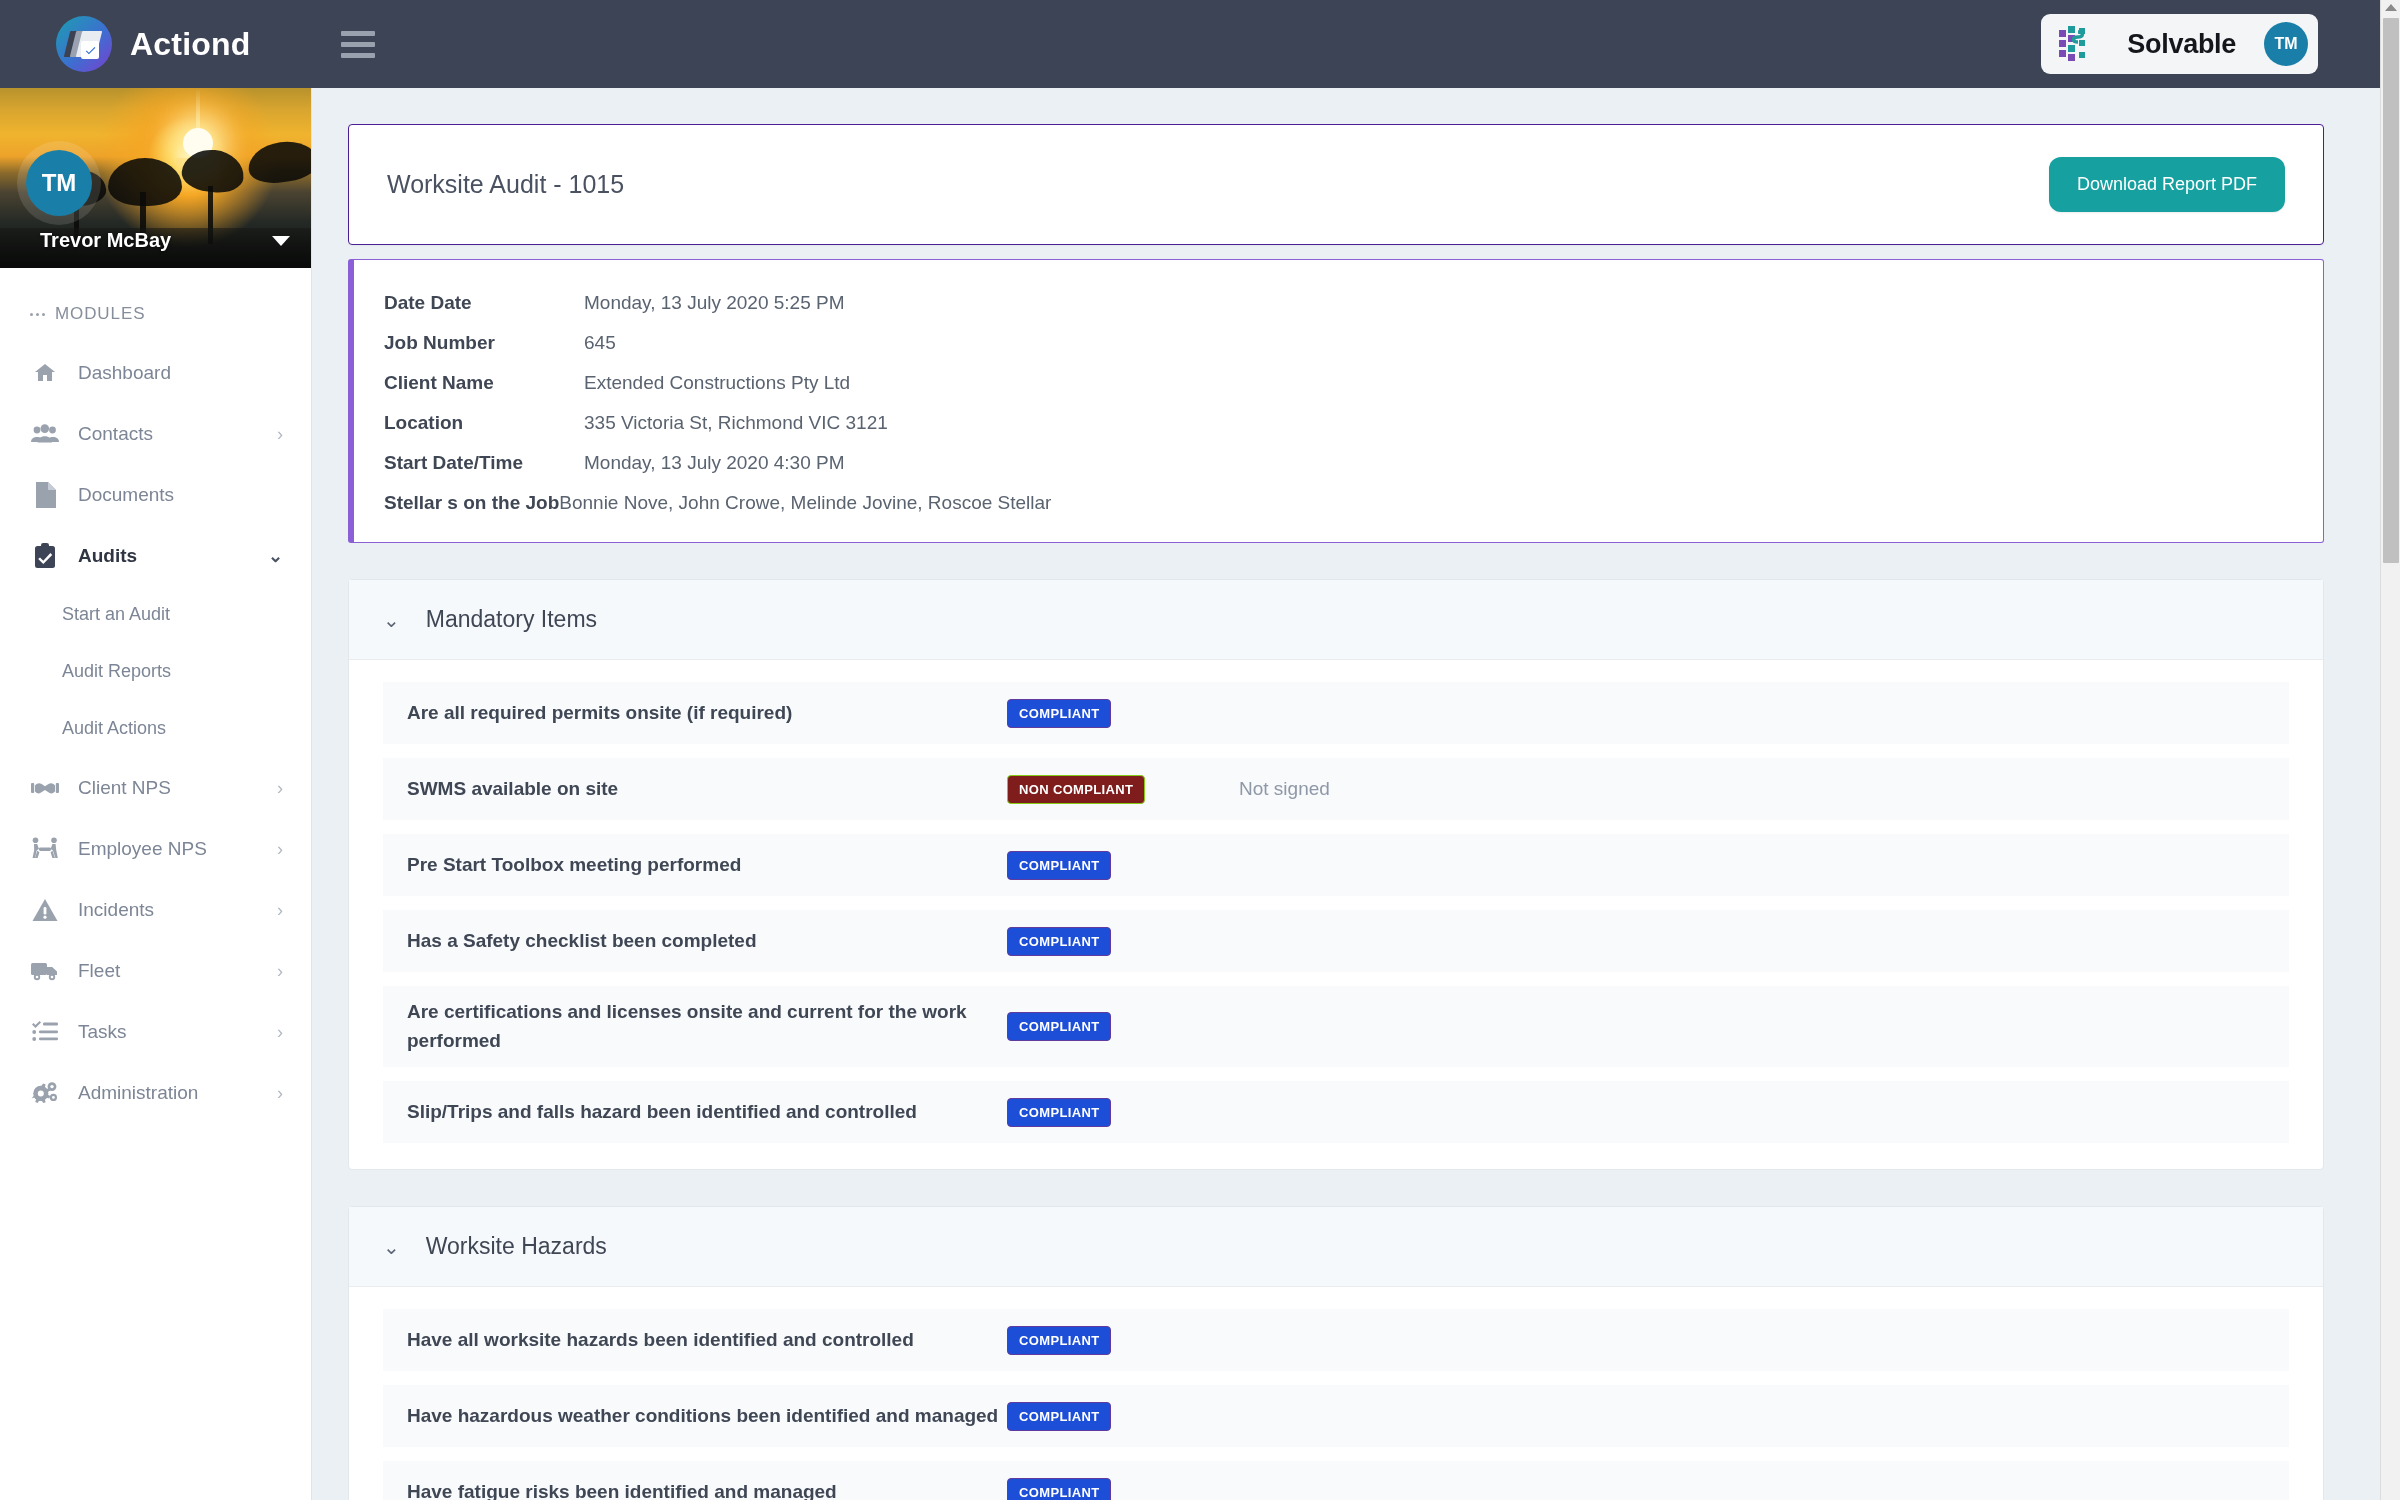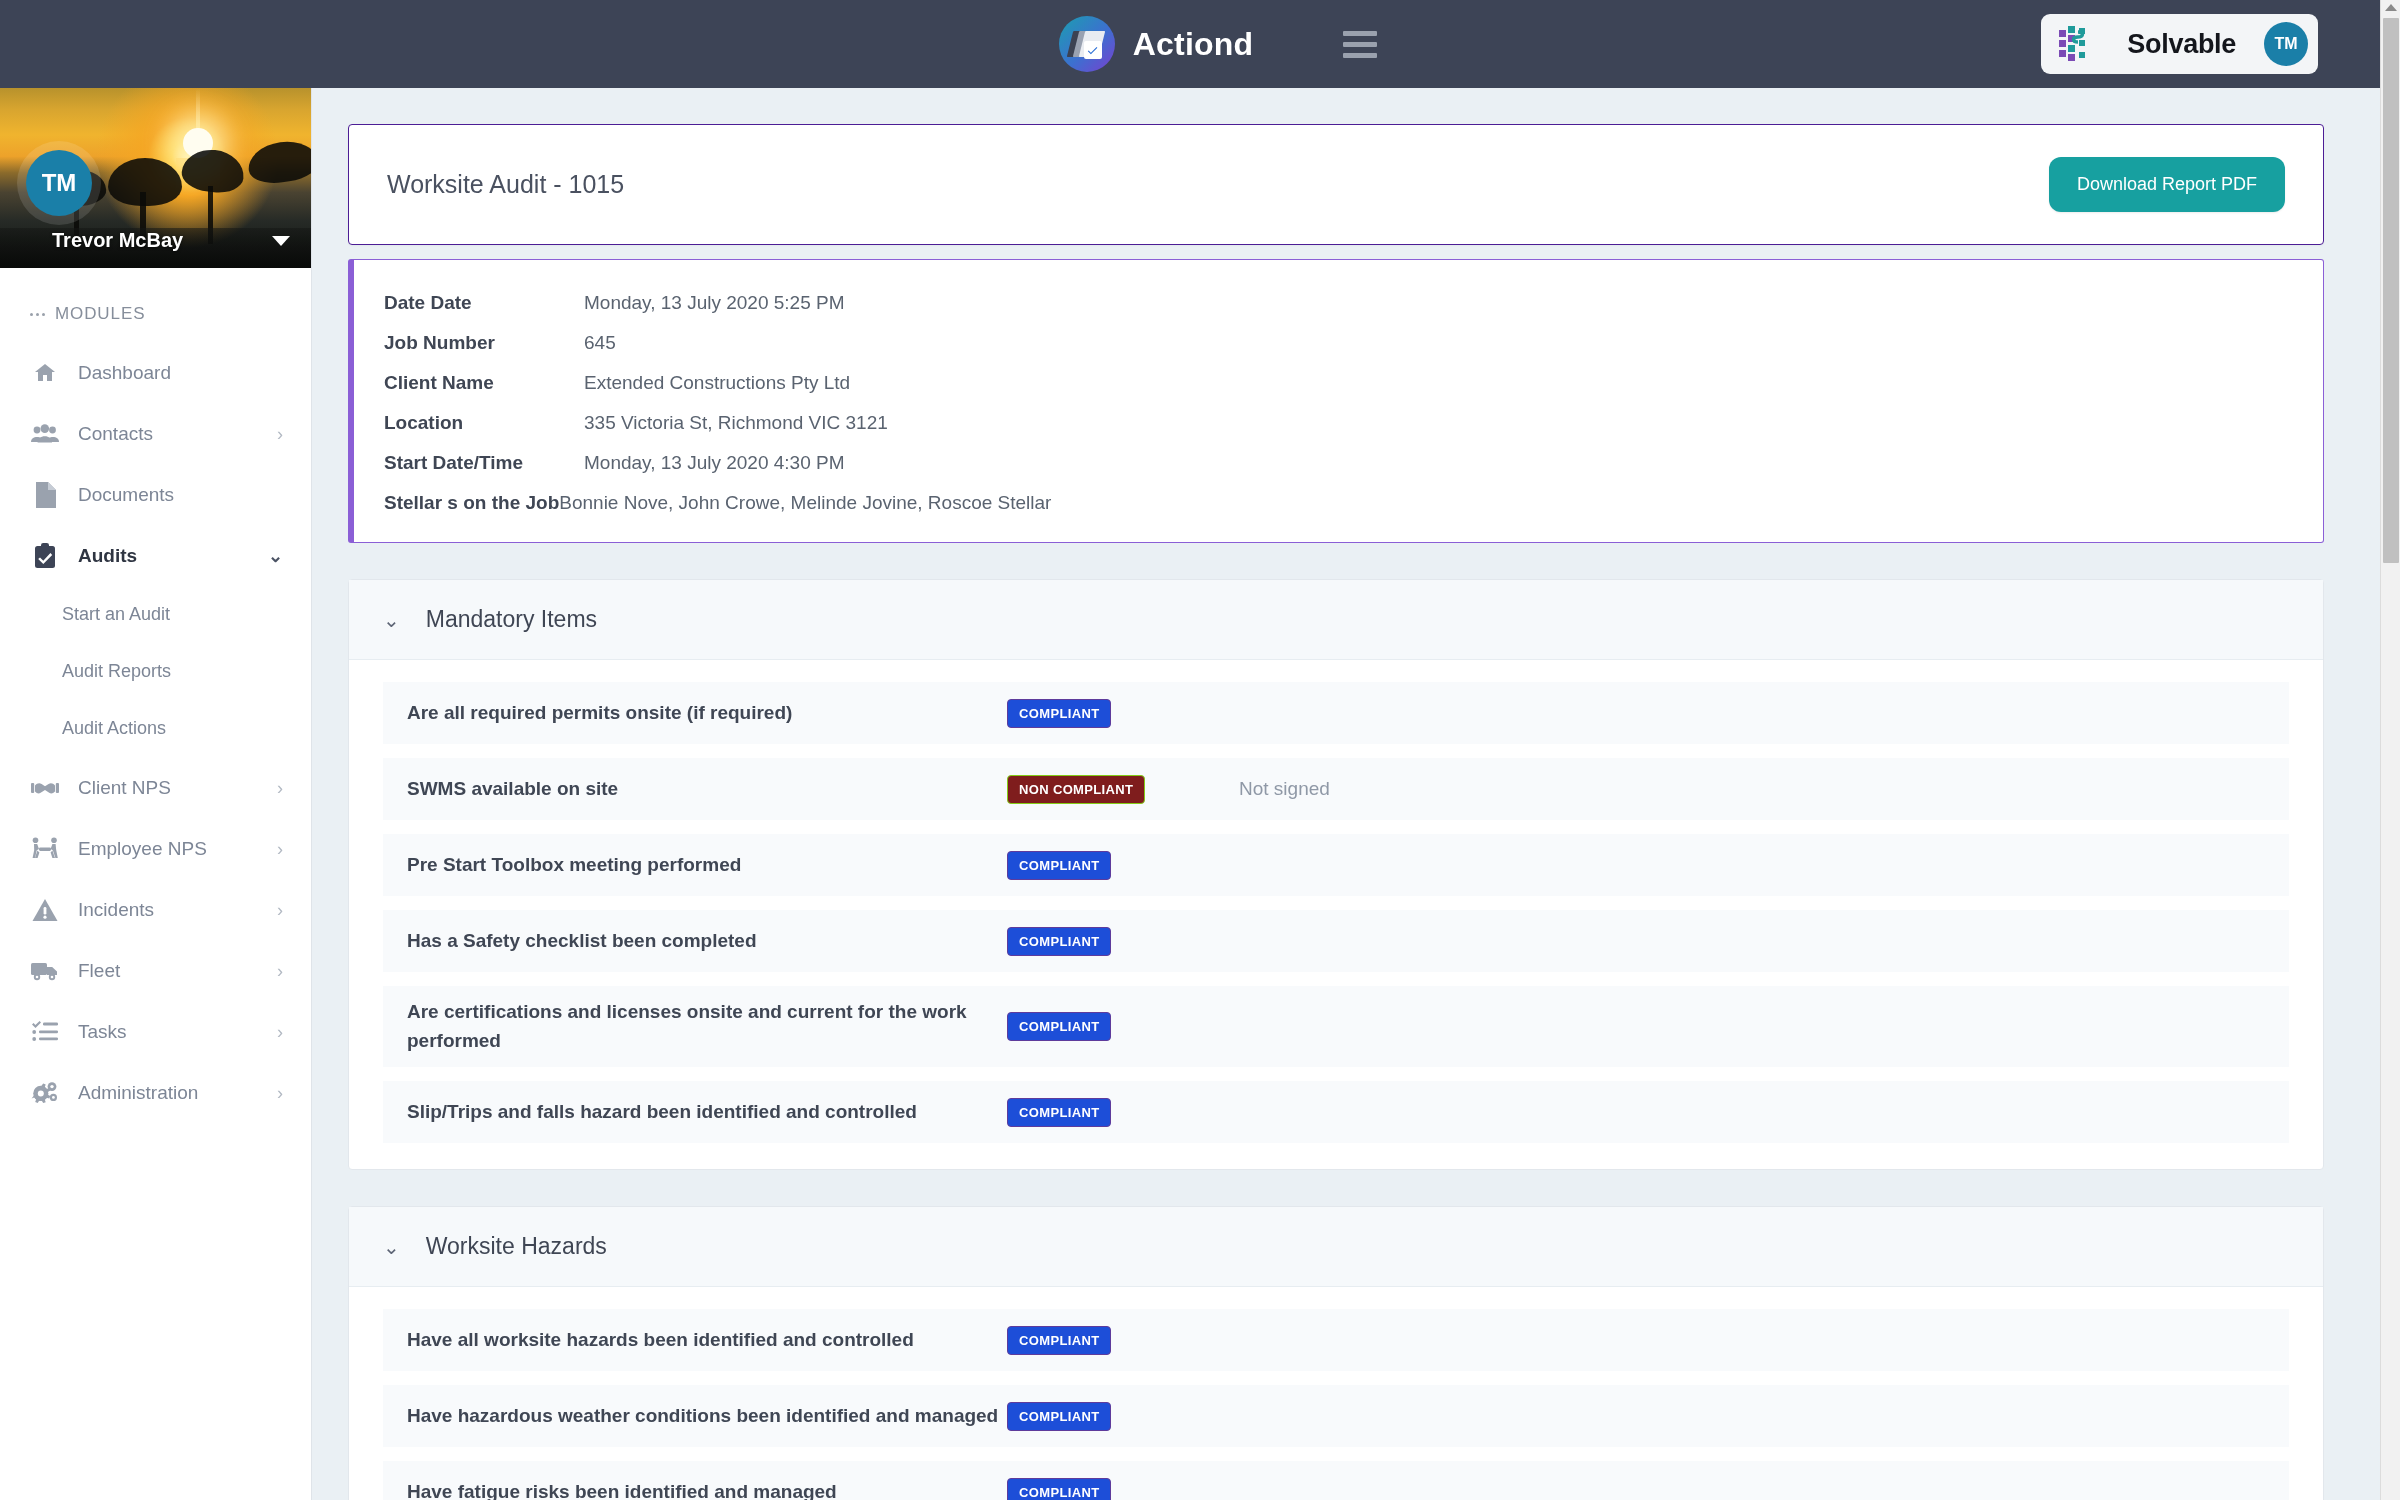"Actiond" .topbar { justify-content: center -> none }
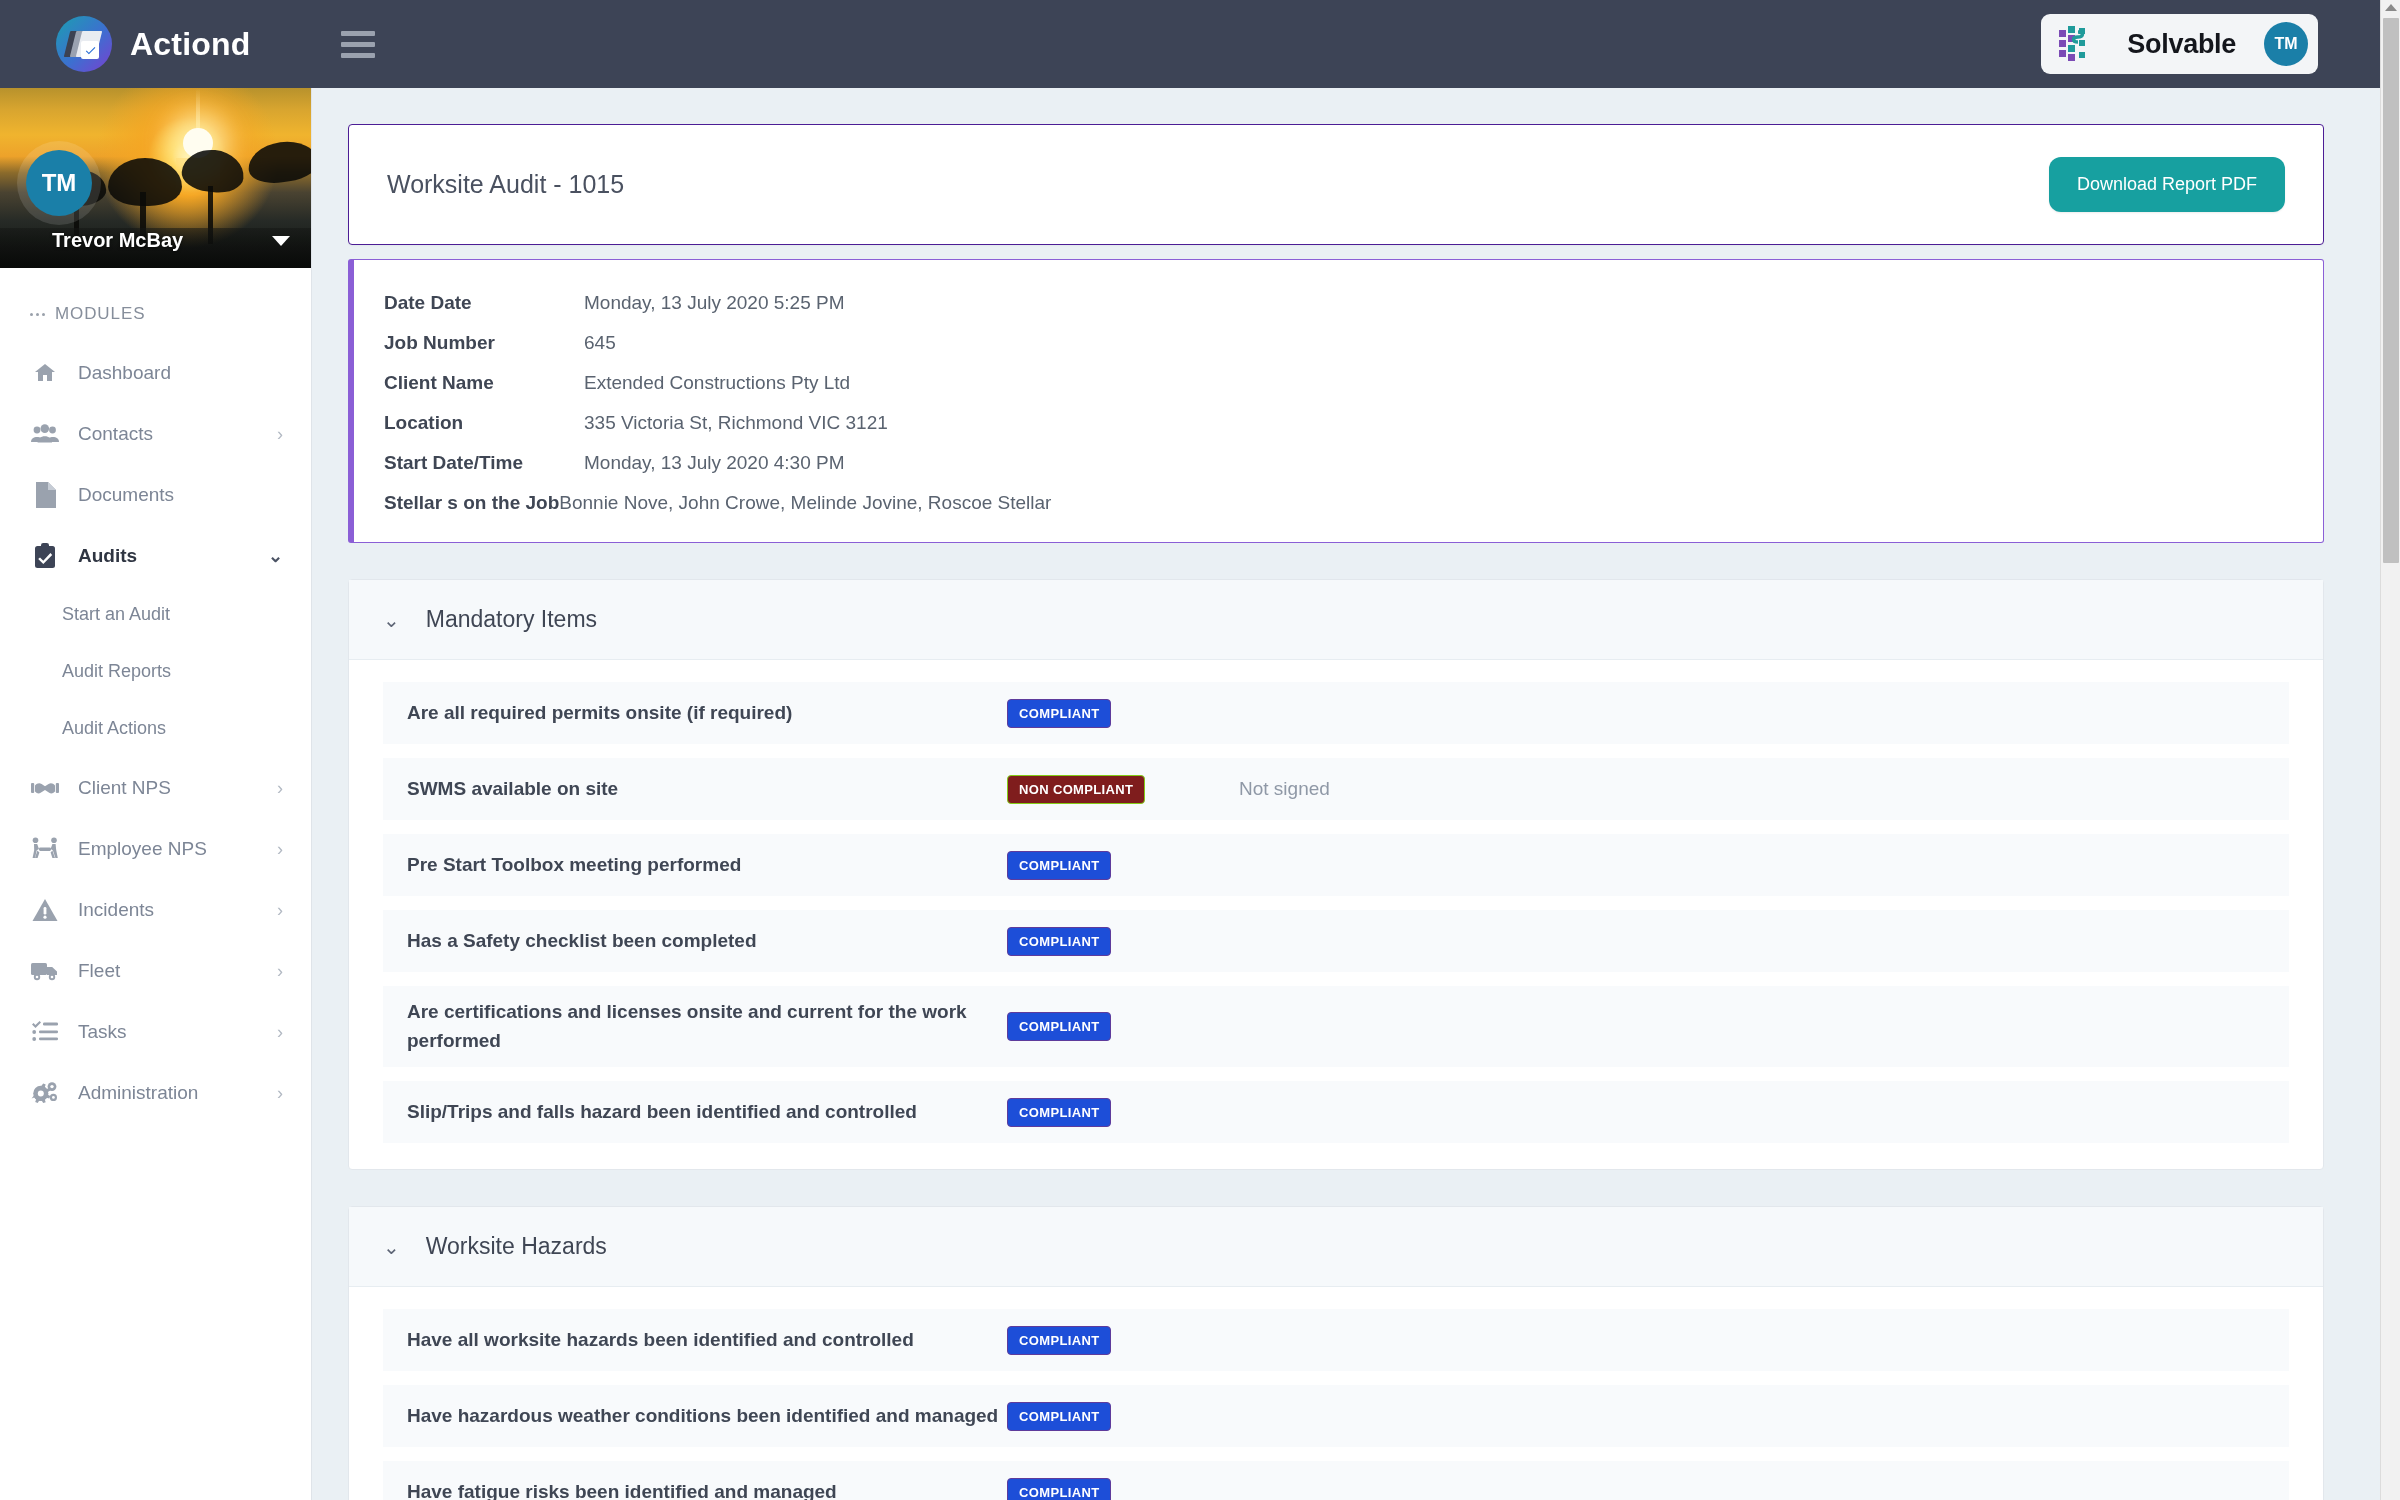"Trevor McBay" .profile-name { left: 52px -> 40px }
